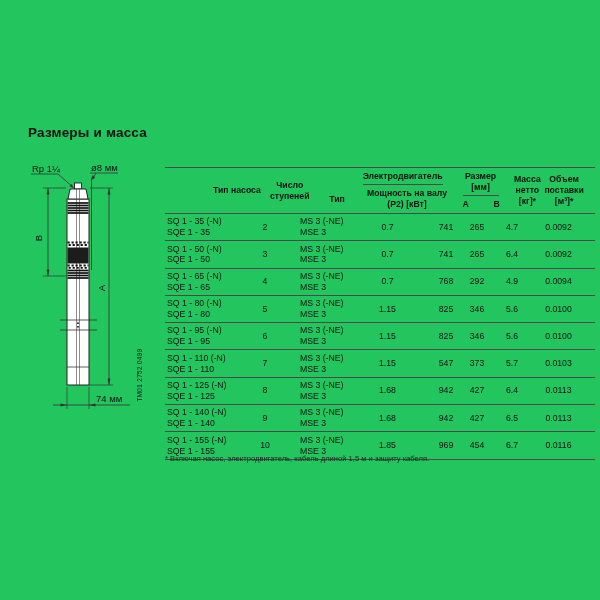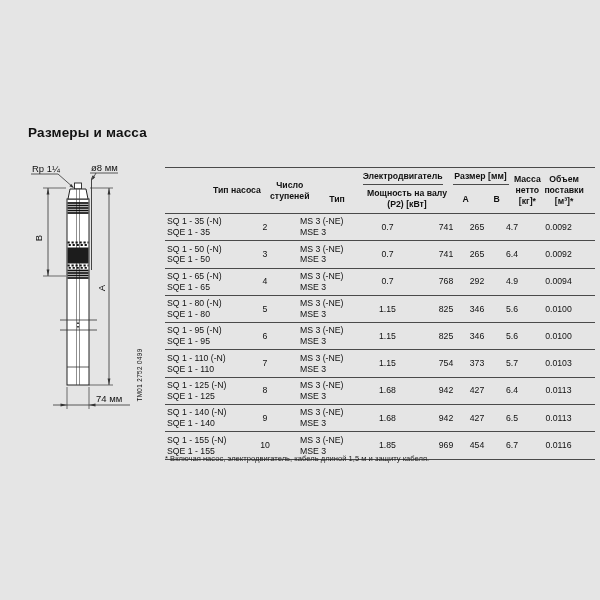"Размеры и масса" .page { background: #e5e5e5 -> #22c55e }
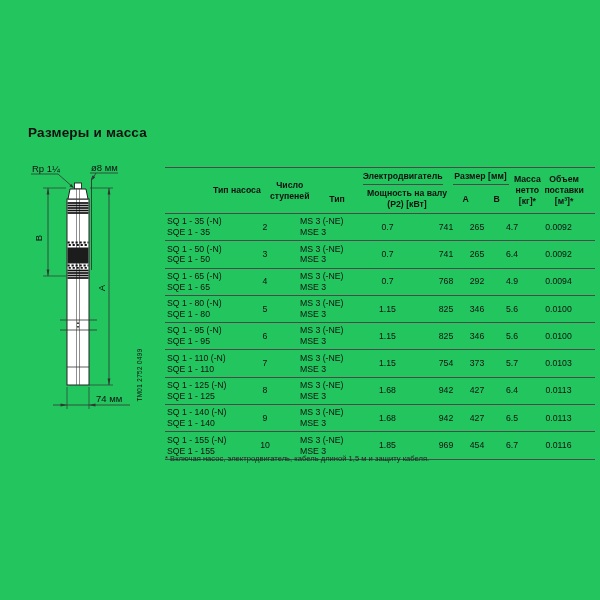"Размер [мм]" .hgroup.size .glabel { margin: 0 3px -> 0 13px }
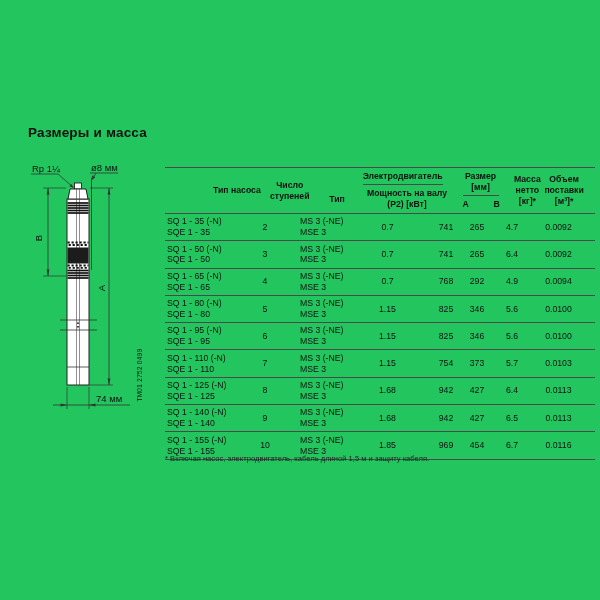"754" div.c { text: 754 -> 547 }
